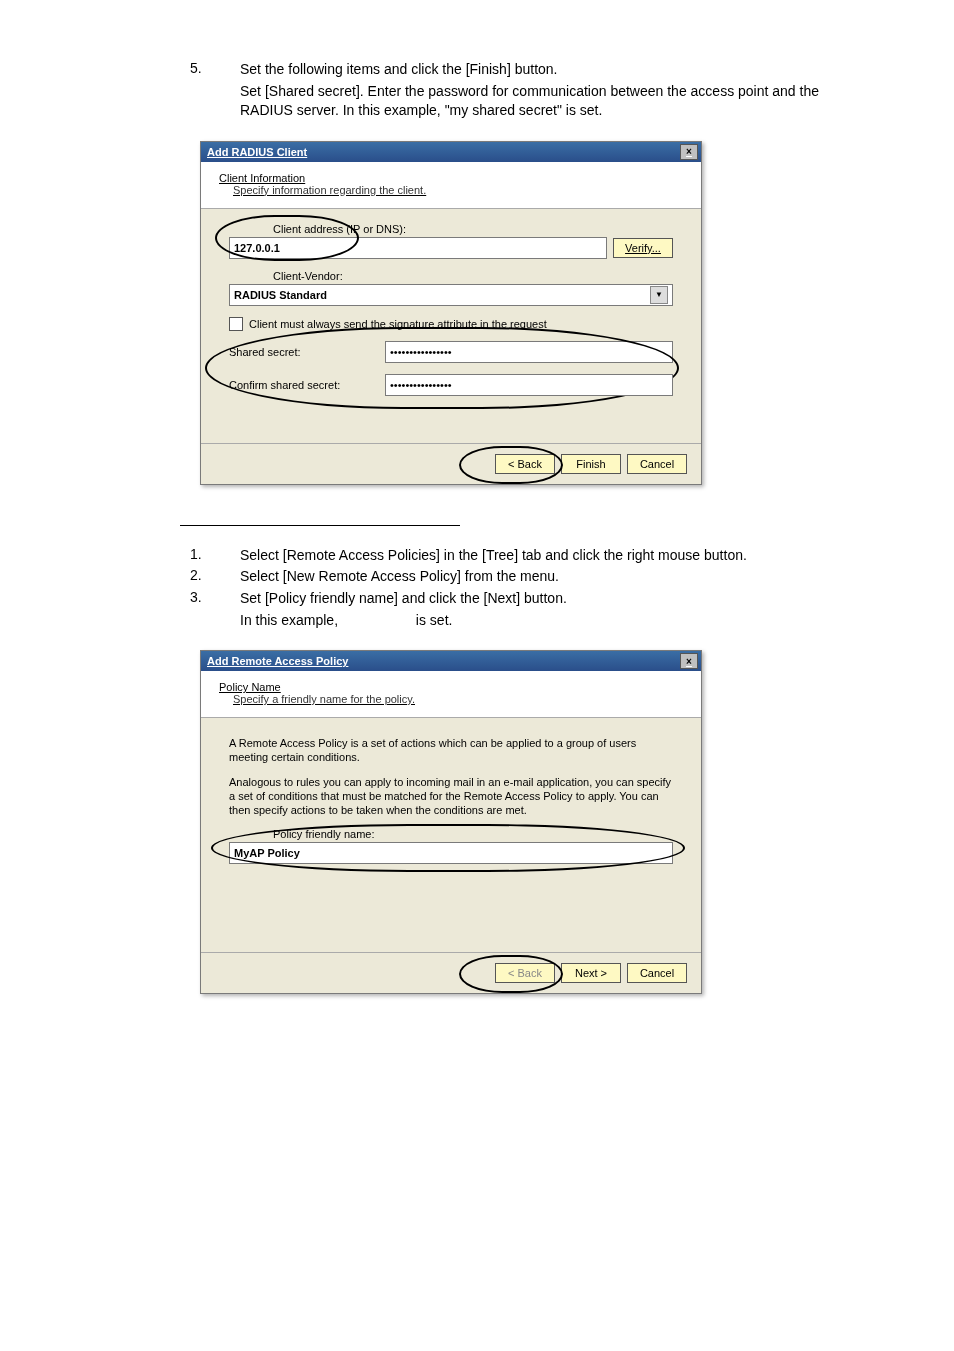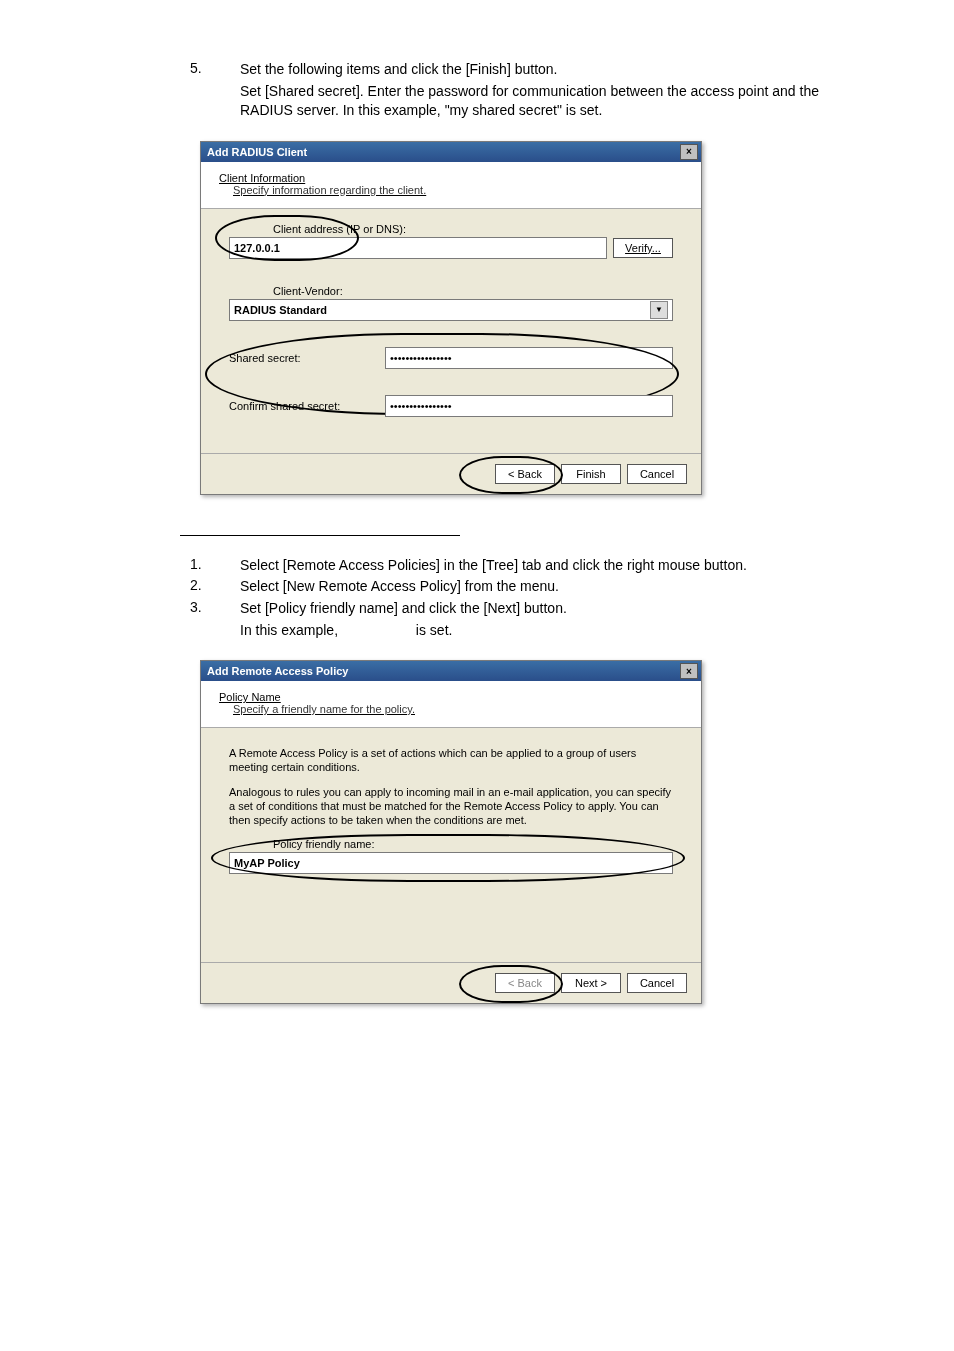"Add RADIUS Client" .titlebar { text-decoration: none -> underline }
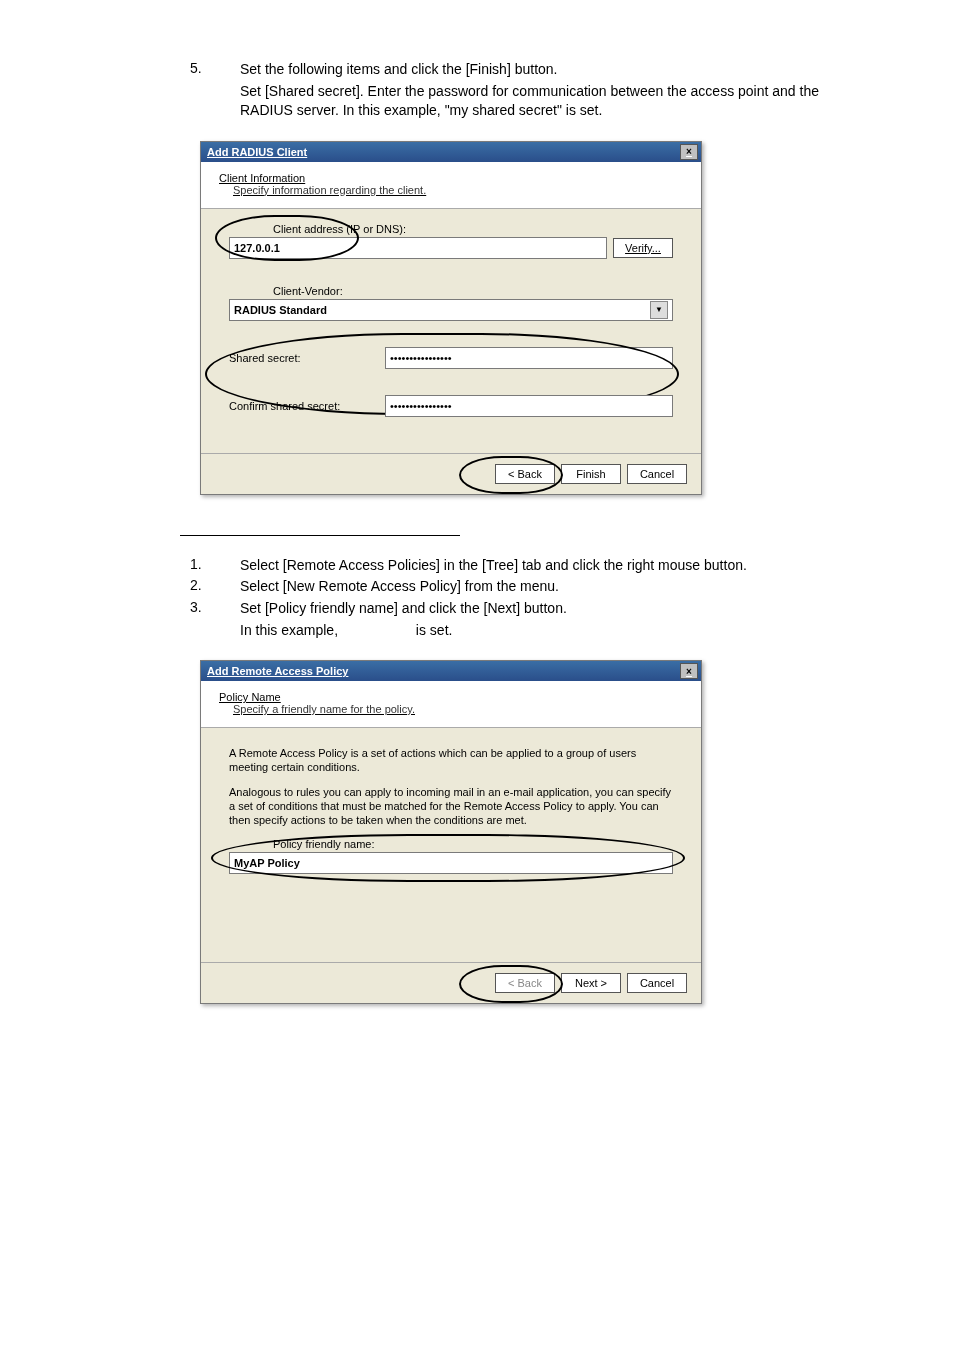"127.0.0.1" .input-row { margin-bottom: 26px -> 11px }
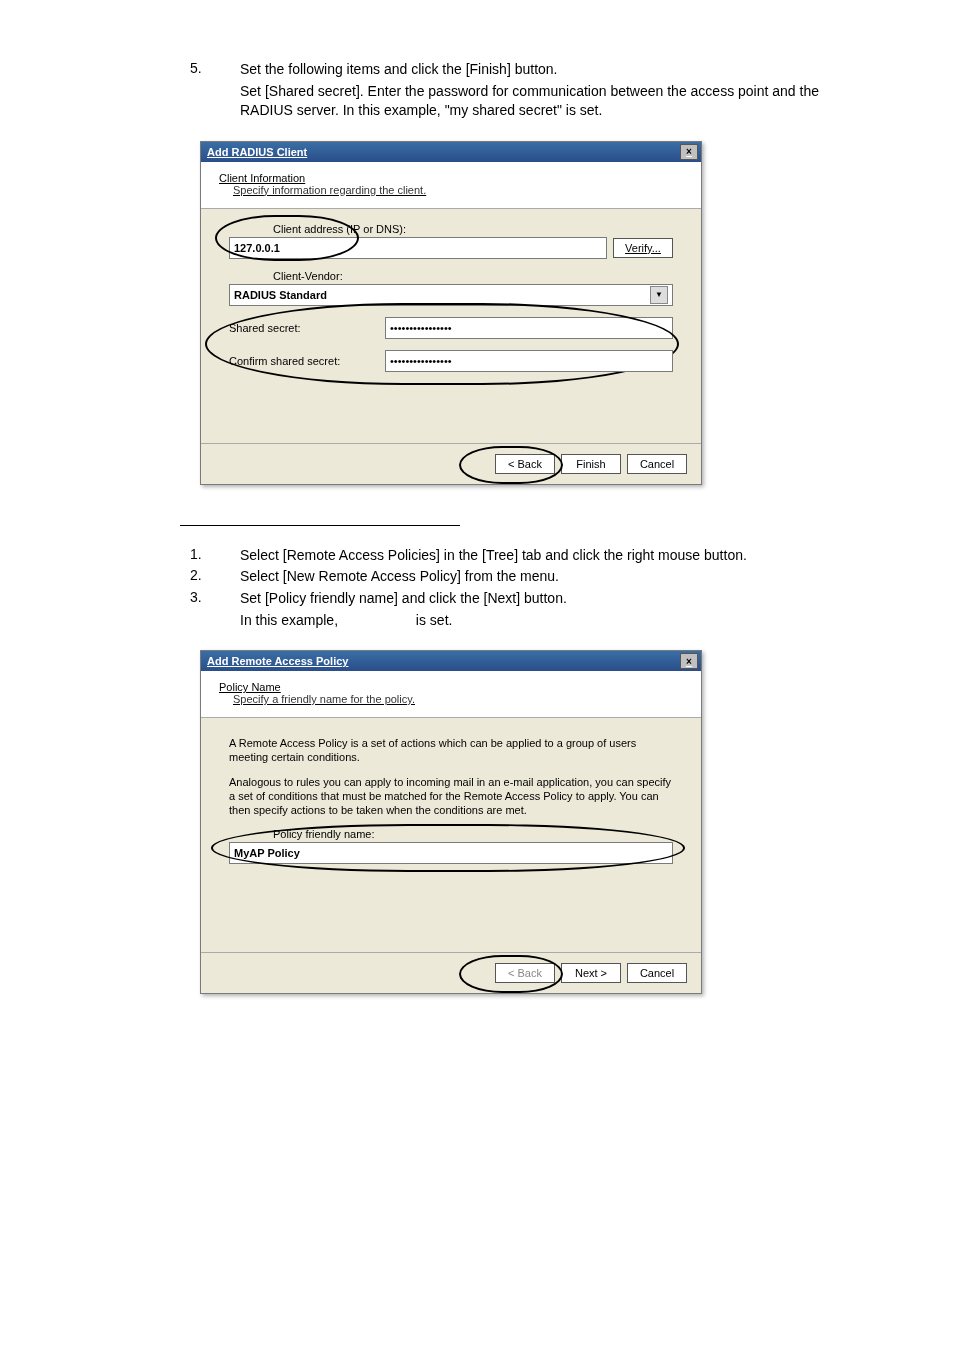"Verify..." .btn { background: #ffffff -> #fef9c3 }
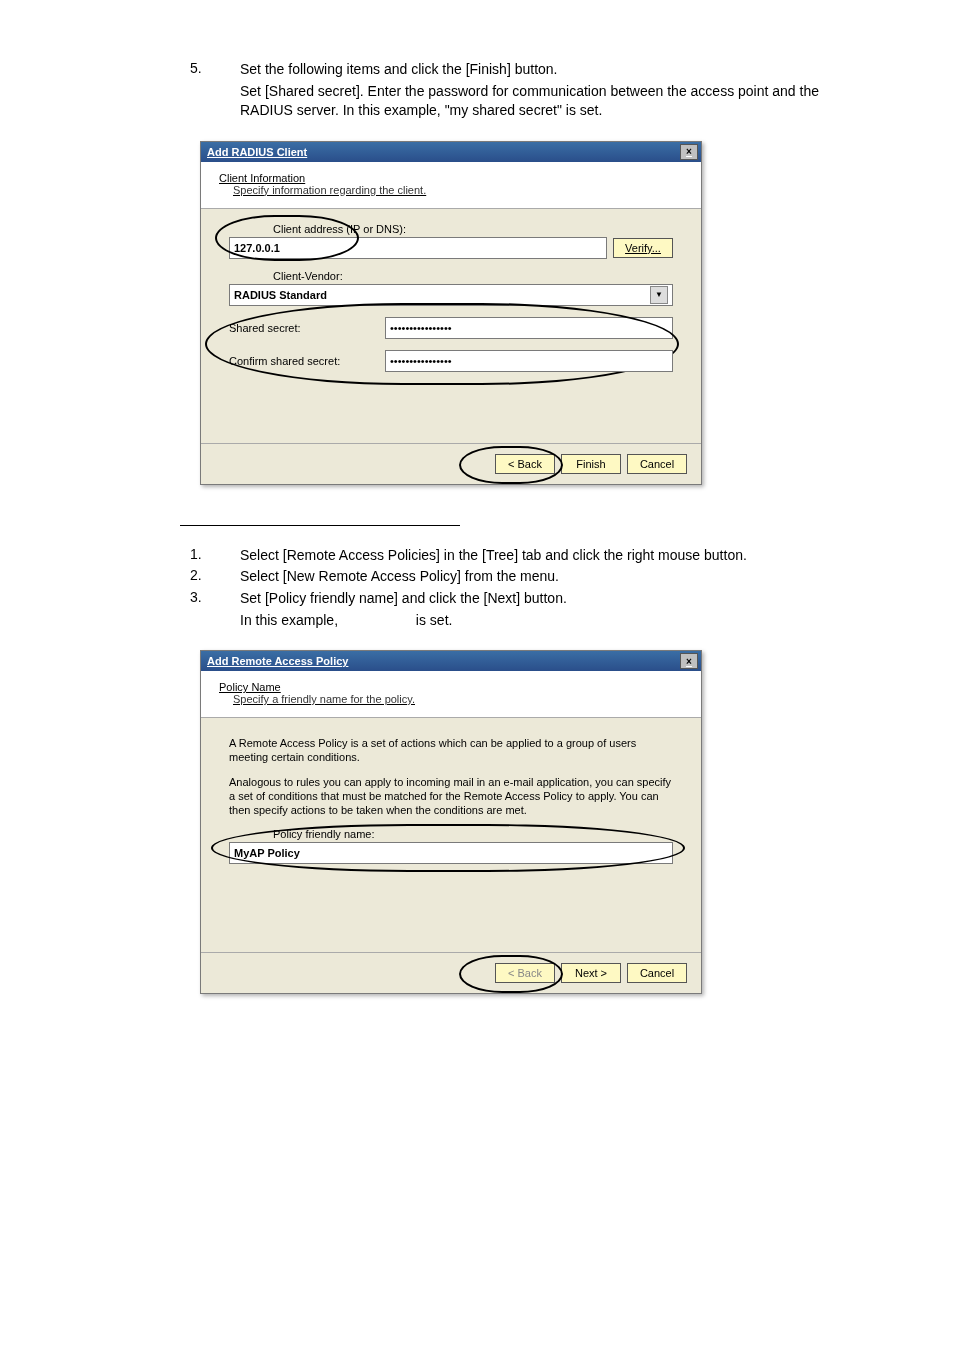"Client must always send the" div.checkbox-row { html: none -> <div> <span></span> <span>Client must always send the signature attribute in the request</span> </div> }
